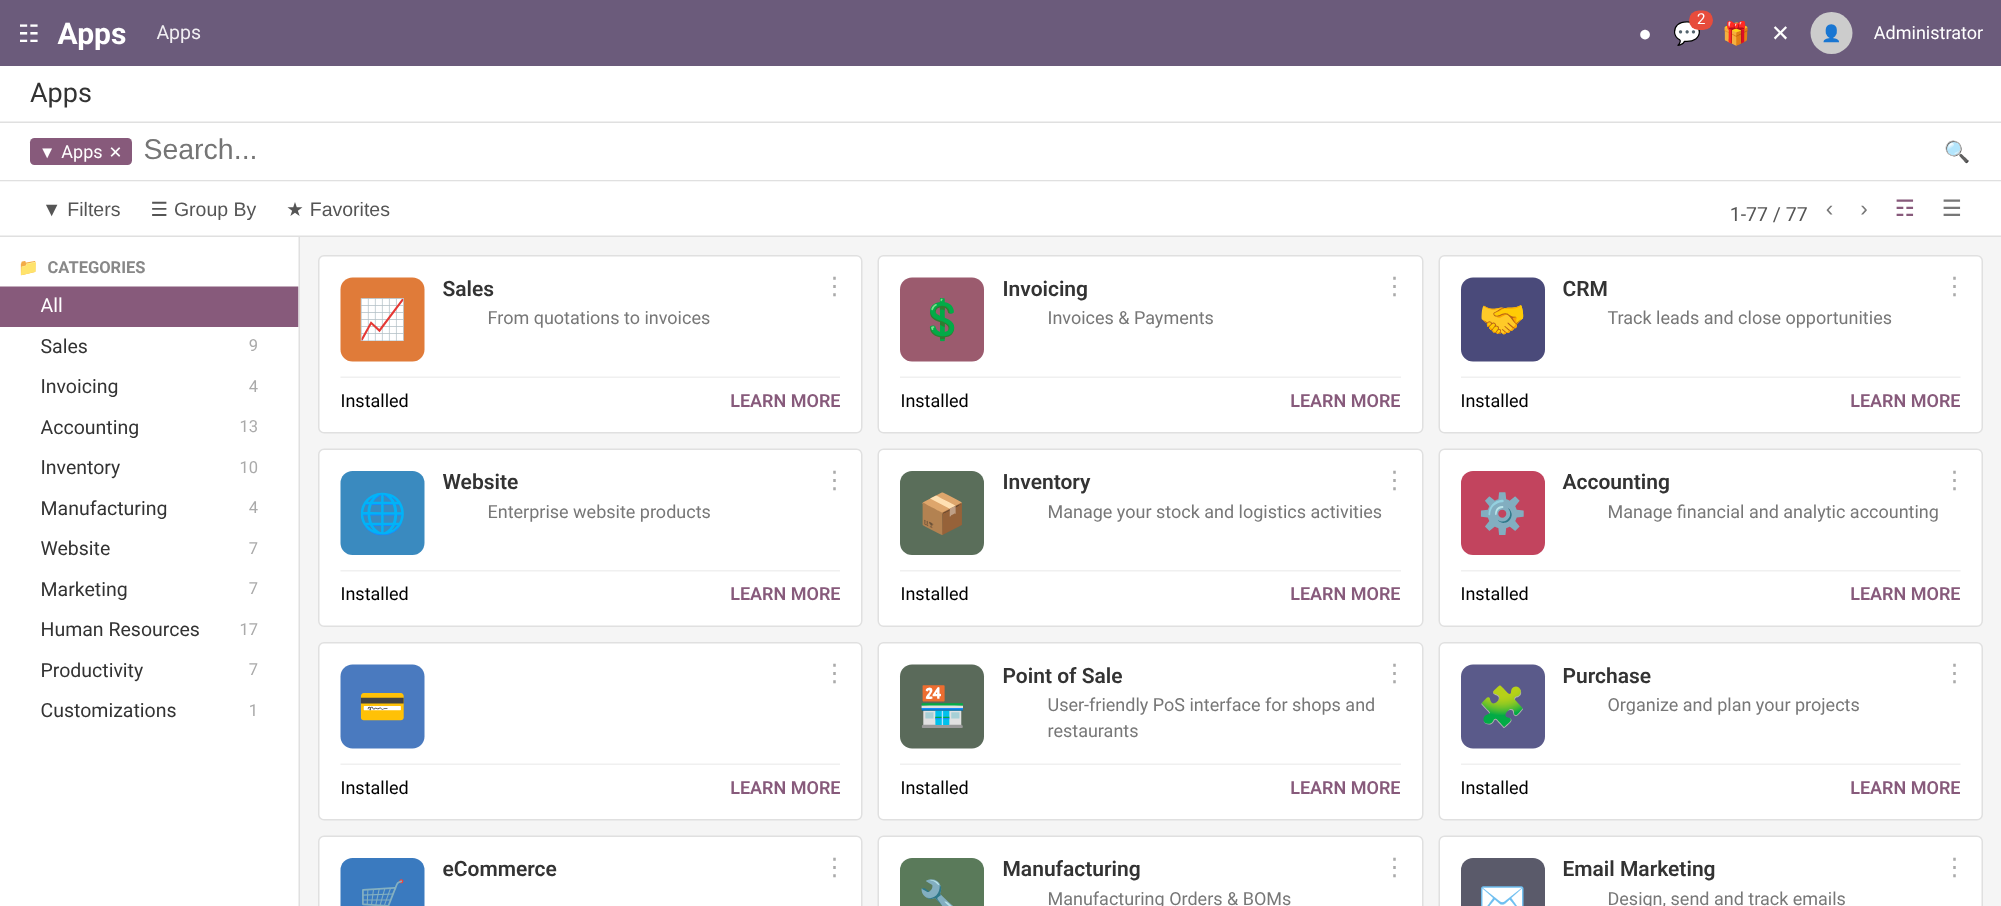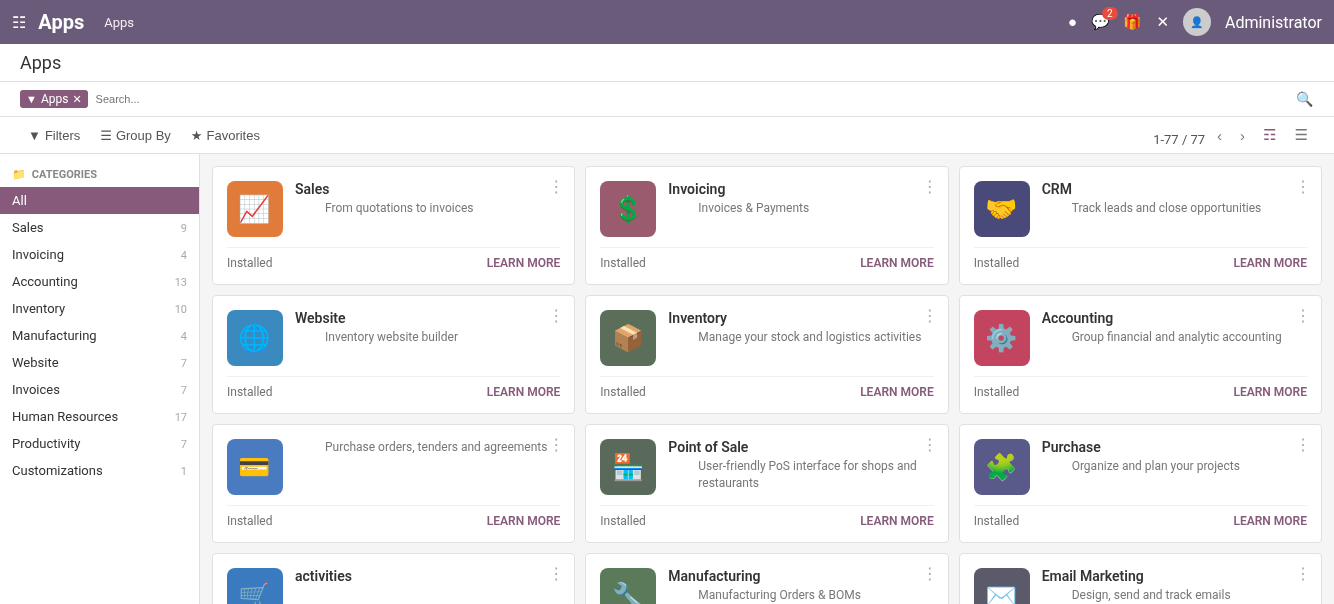"Administrator" .topnav-username { font-size: 16px -> 12px }
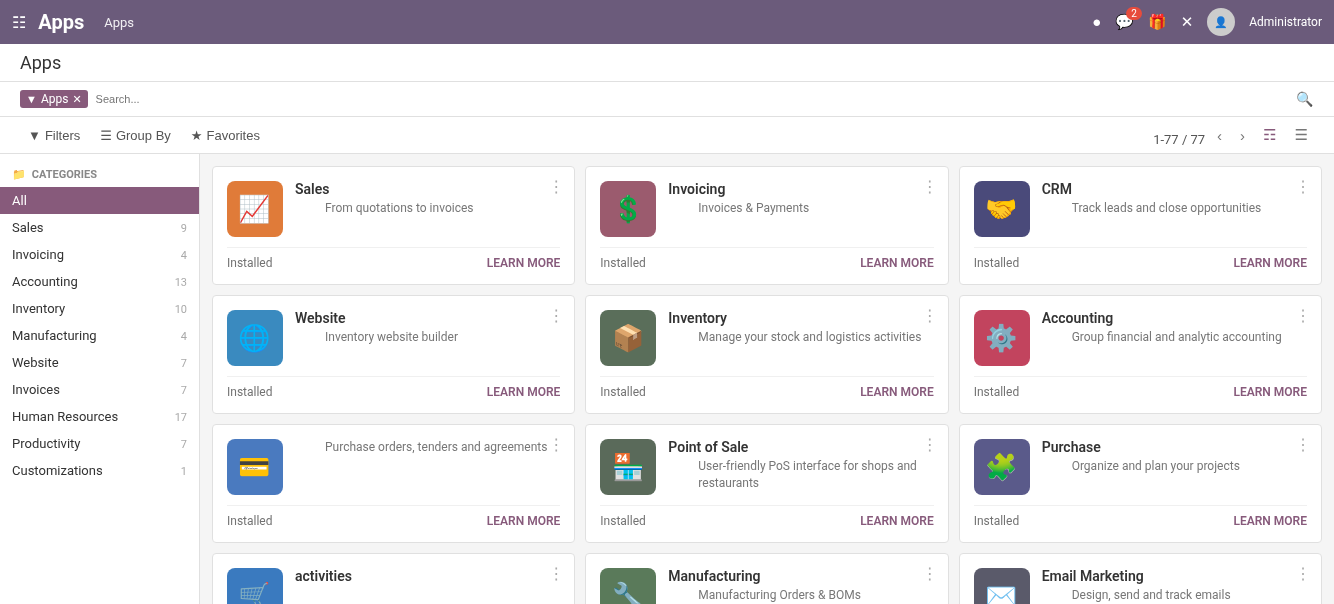"Search..." .search-input { font-size: 11px -> 19px }
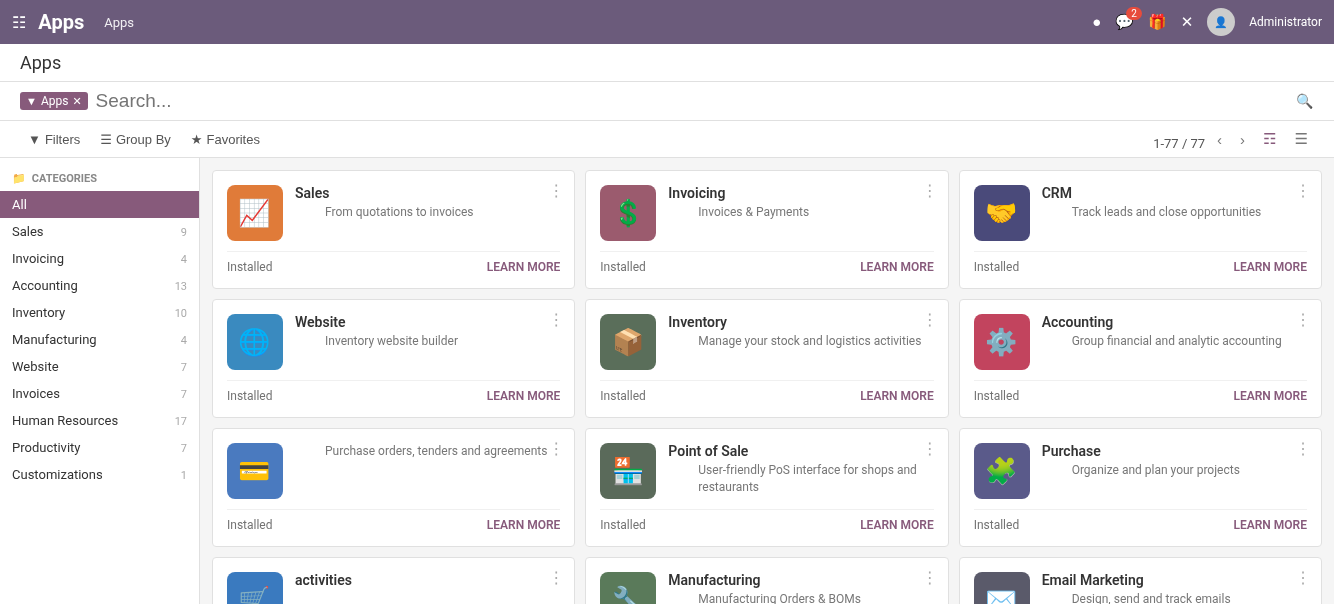"All" .sidebar-item { align-items: flex-end -> flex-start; padding: 6px 12px -> 6px 27px }
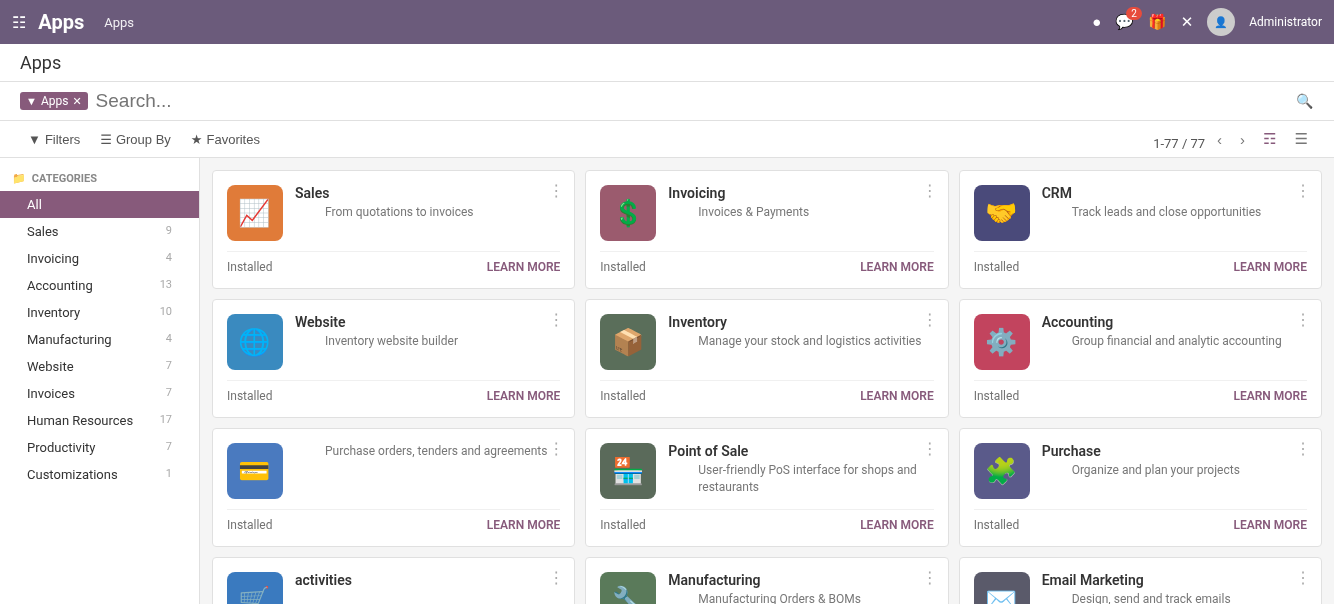"Installed" .app-status { color: #737373 -> #000000 }
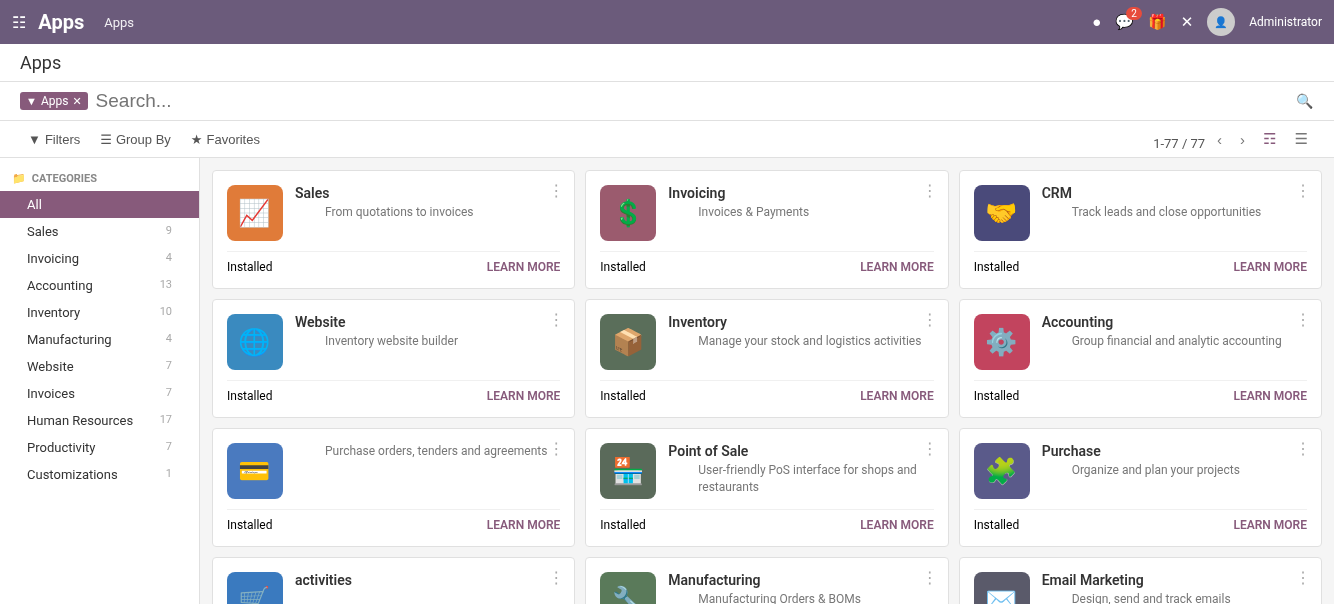"Inventory website builder" div.app-desc { text: Inventory website builder -> Enterprise website products }
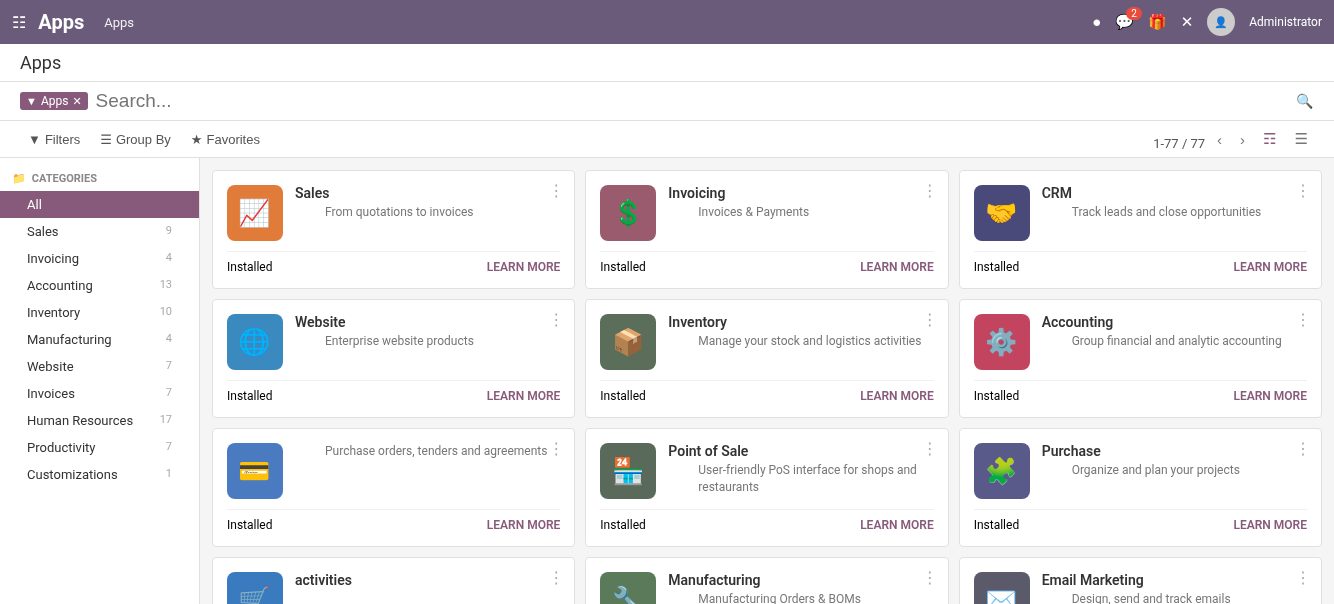"Group financial and analytic accounting" div.app-desc { text: Group -> Manage }
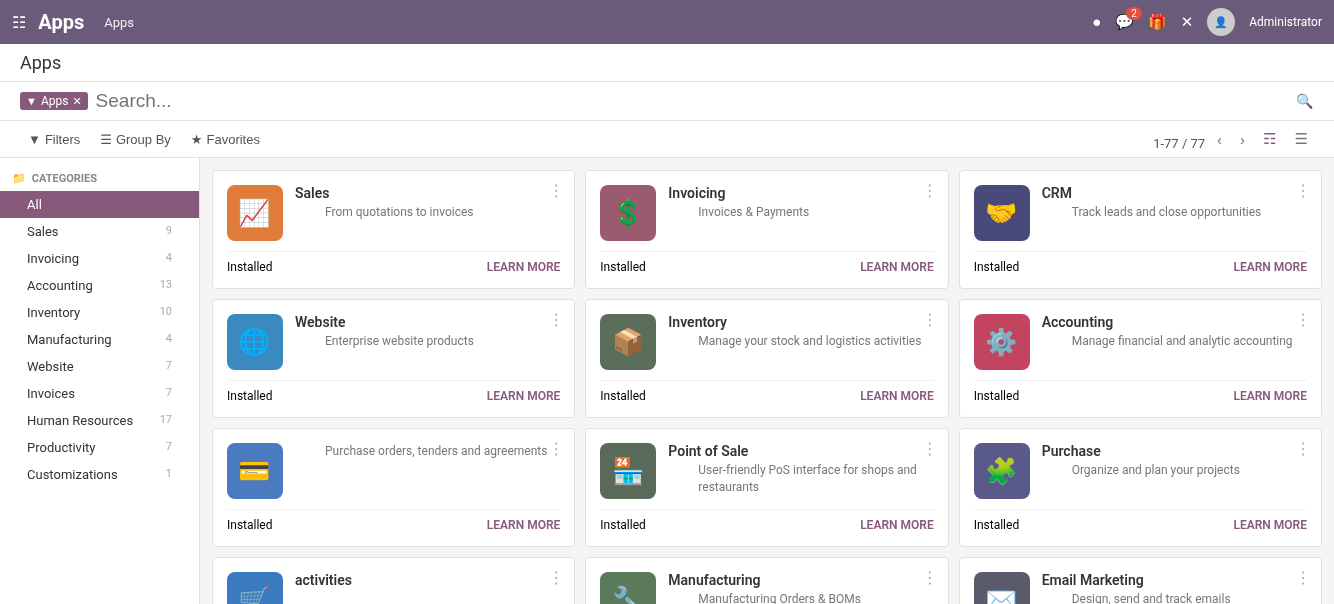"Invoices" span.sidebar-item-label { text: Invoices -> Marketing }
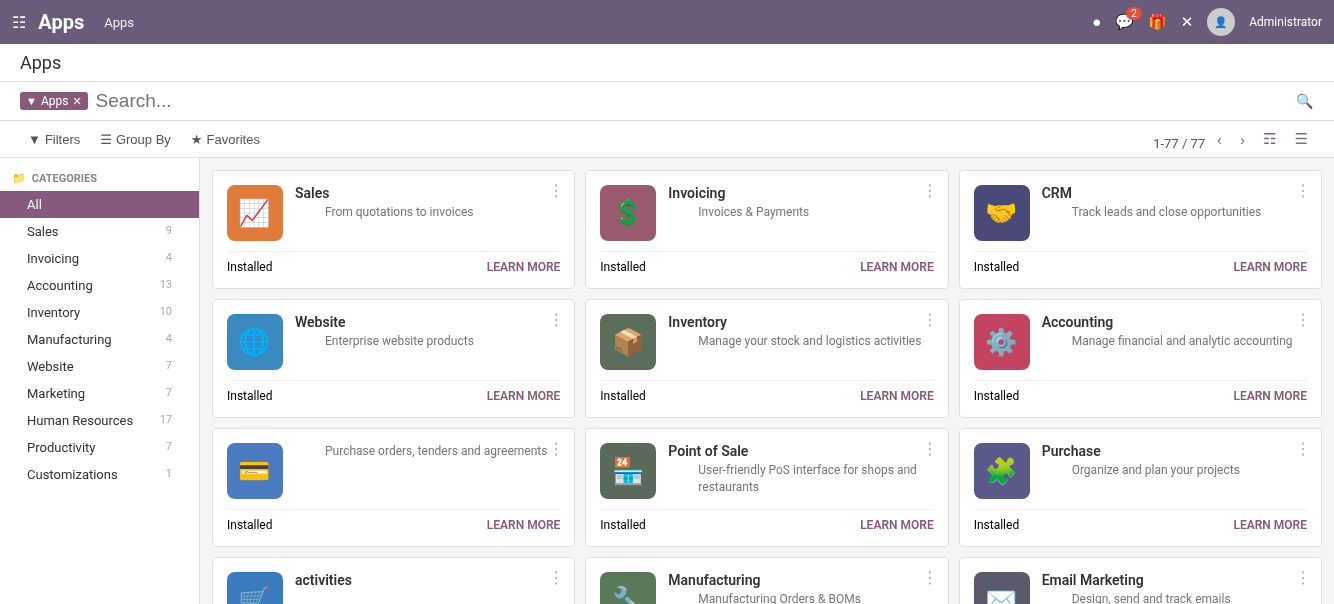"Purchase orders, tenders and agreements" div.app-desc { html: <div>Purchase orders, tenders and agreements</div> -> none }
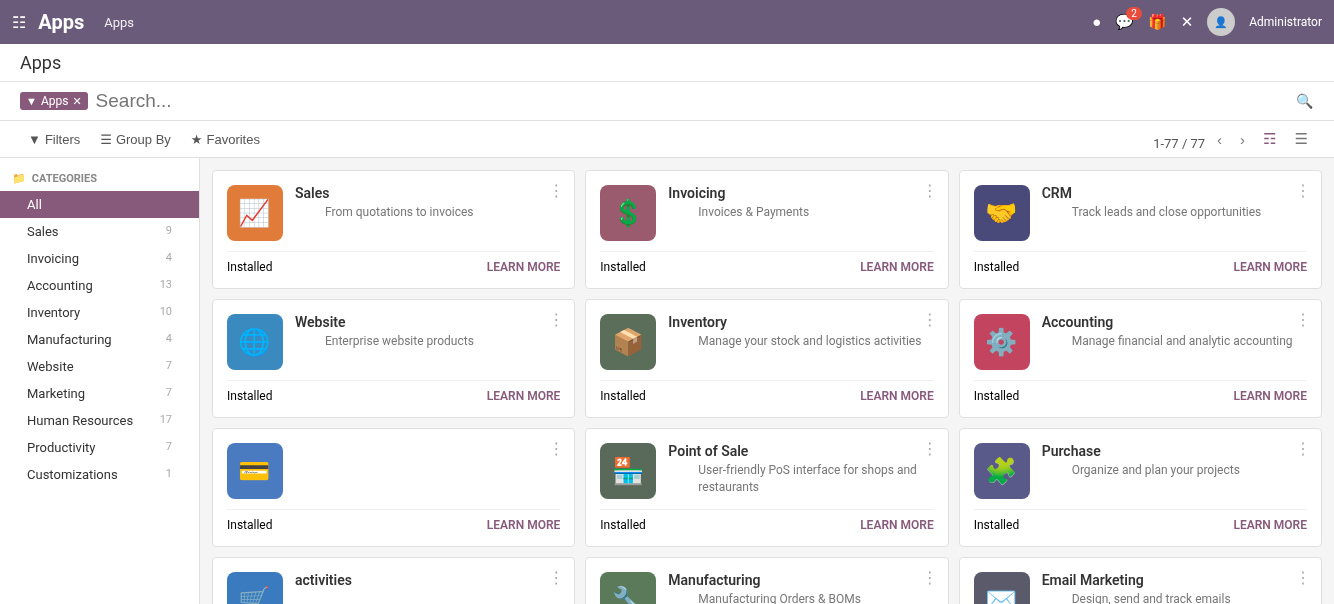"activities" div.app-name { text: activities -> eCommerce }
